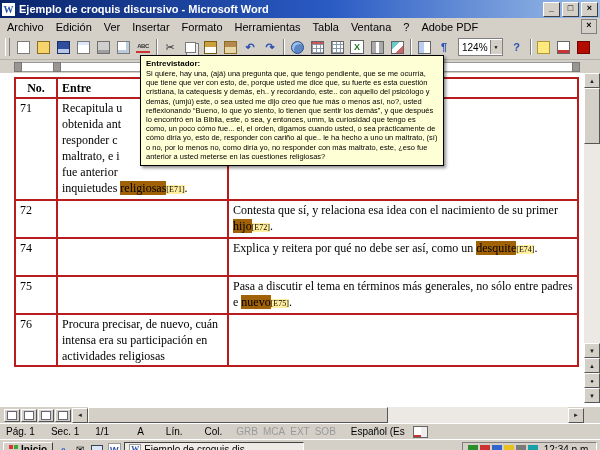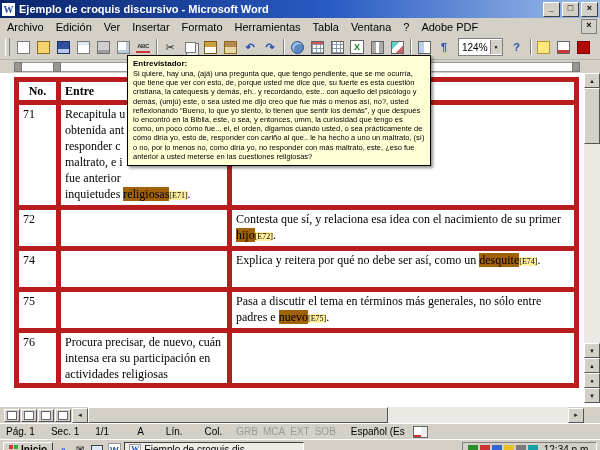"Entrevistador:" .comment-popup { left: 127px -> 140px }
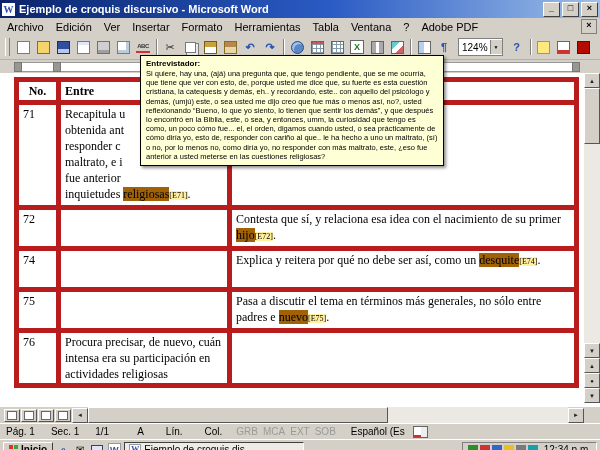"No." table.doc td,table.doc th { border: 5px solid #b91c1c -> 2px solid #b91c1c }
